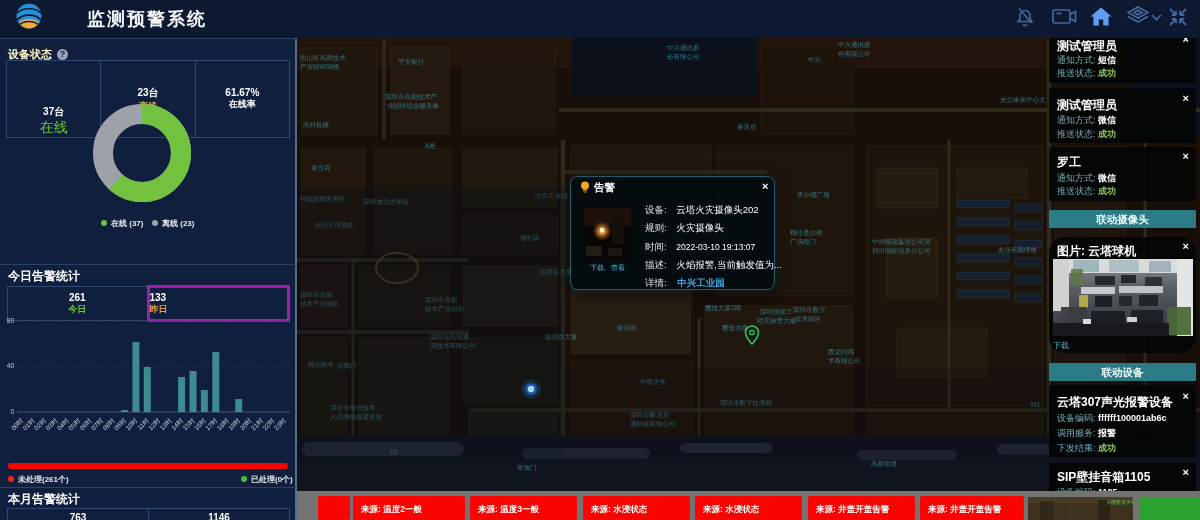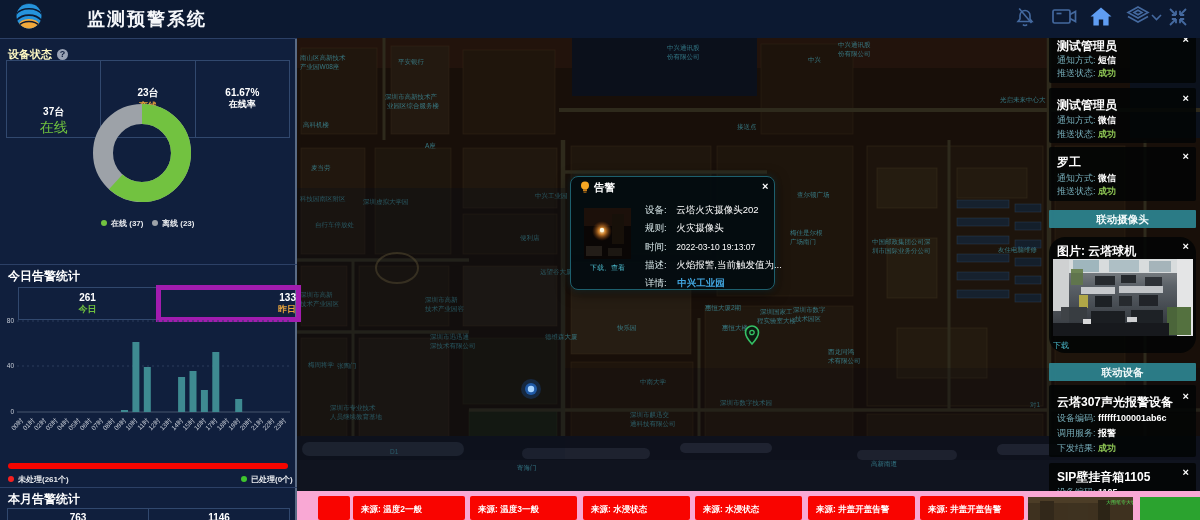"261" table.abs { left: 18px -> 7px }
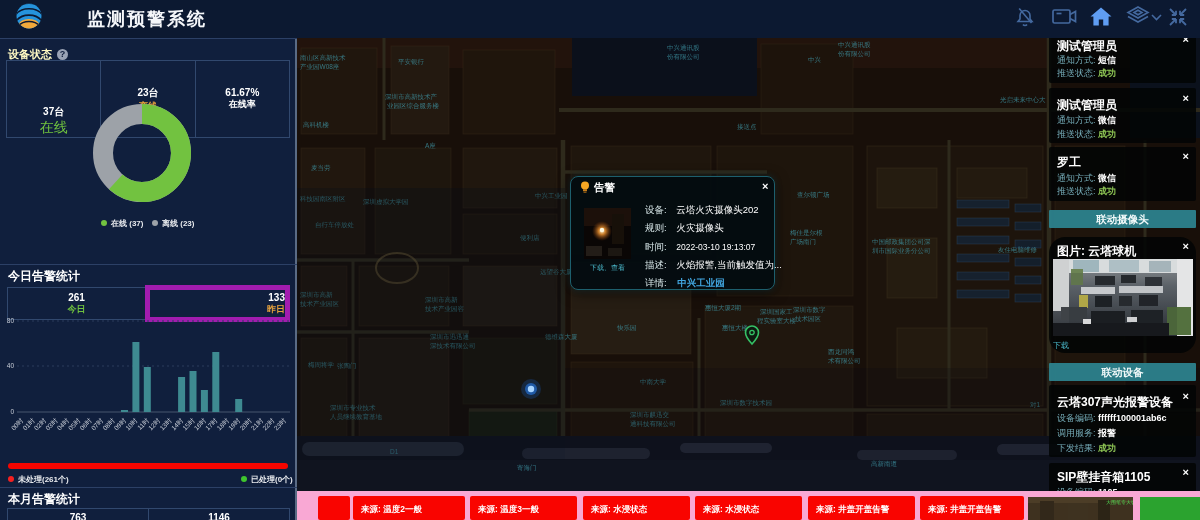"133" td { border: 5px solid #a21caf -> 3px solid #a21caf; text-align: right -> left }
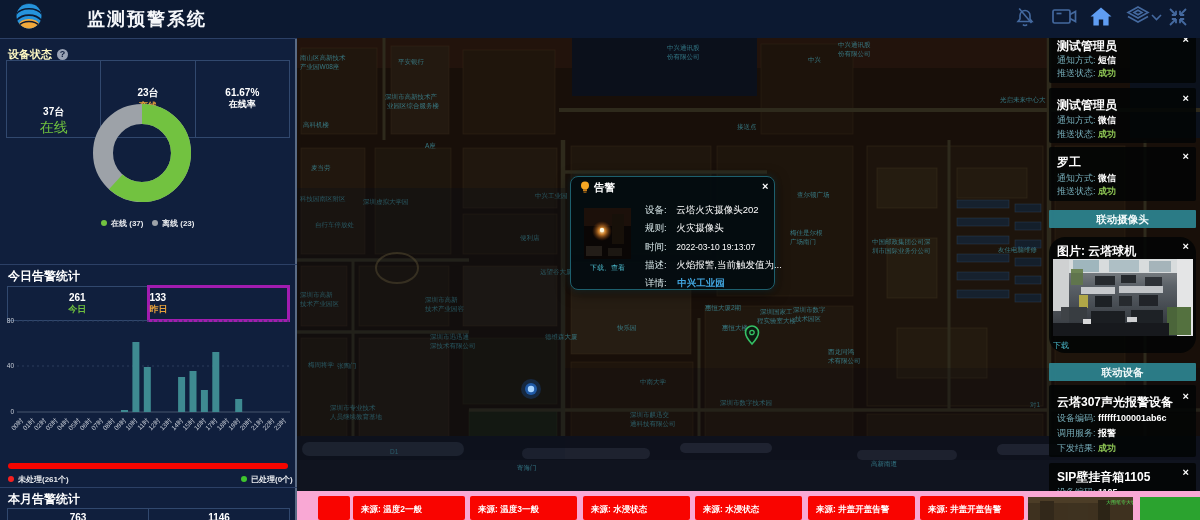"来源: 温度2一般" div.abs { background: #f9a8d4 -> #737373 }
